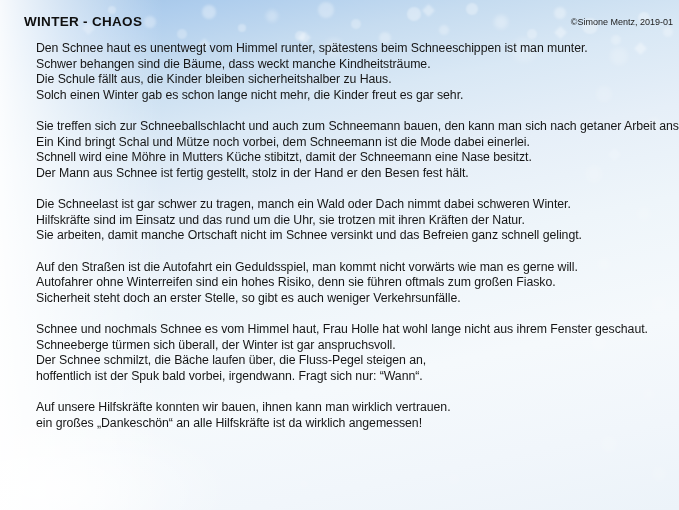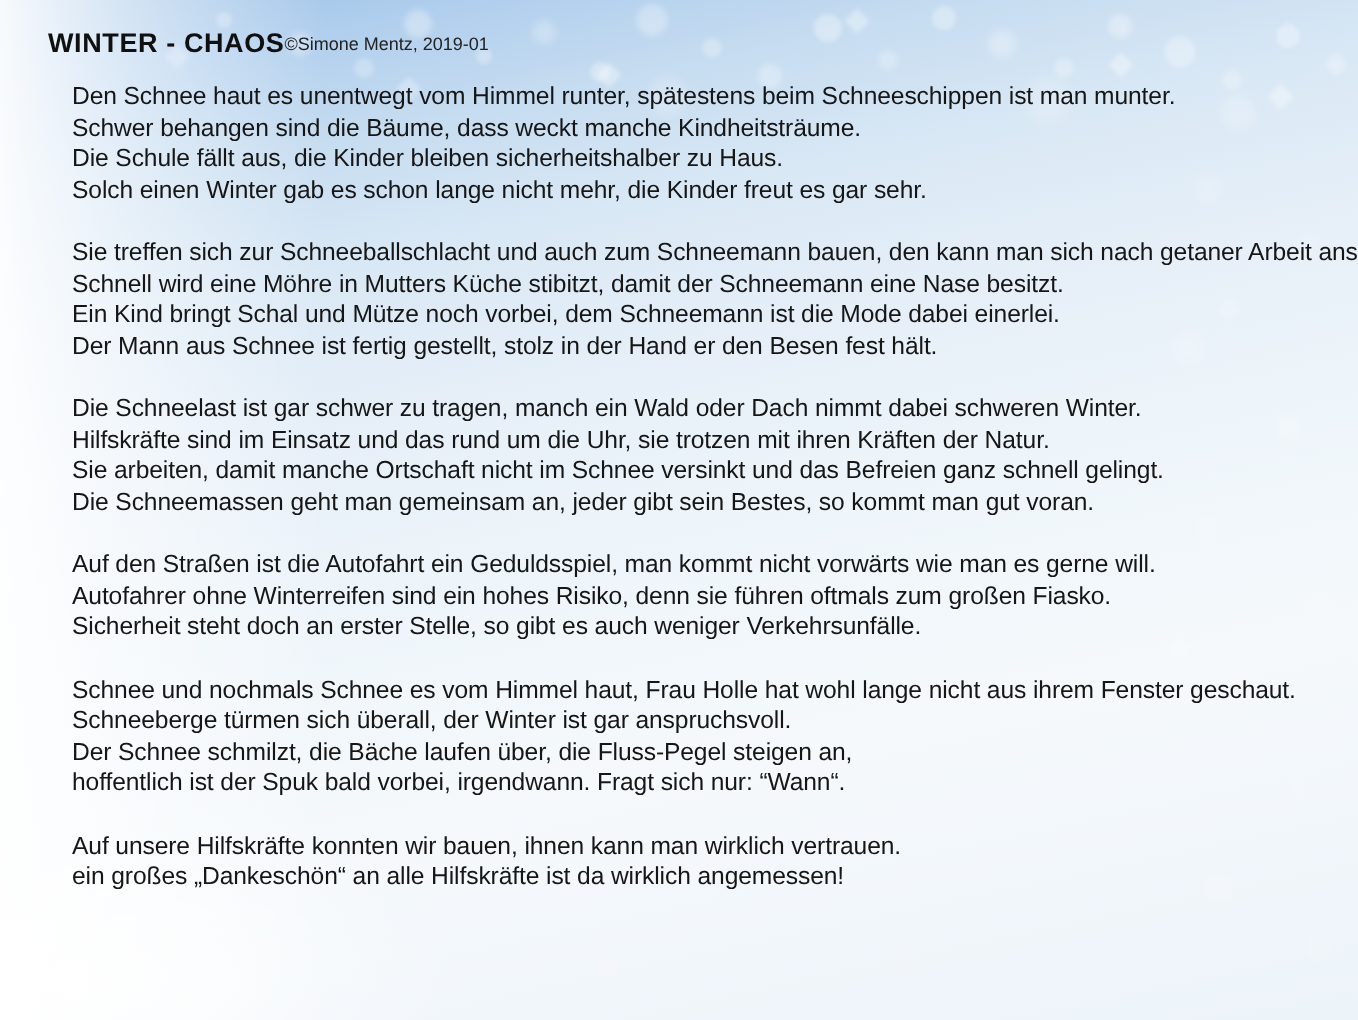"WINTER - CHAOS" .header { justify-content: flex-start -> space-between; padding: 14px 22px 0 24px -> 14px 6px 0 24px }
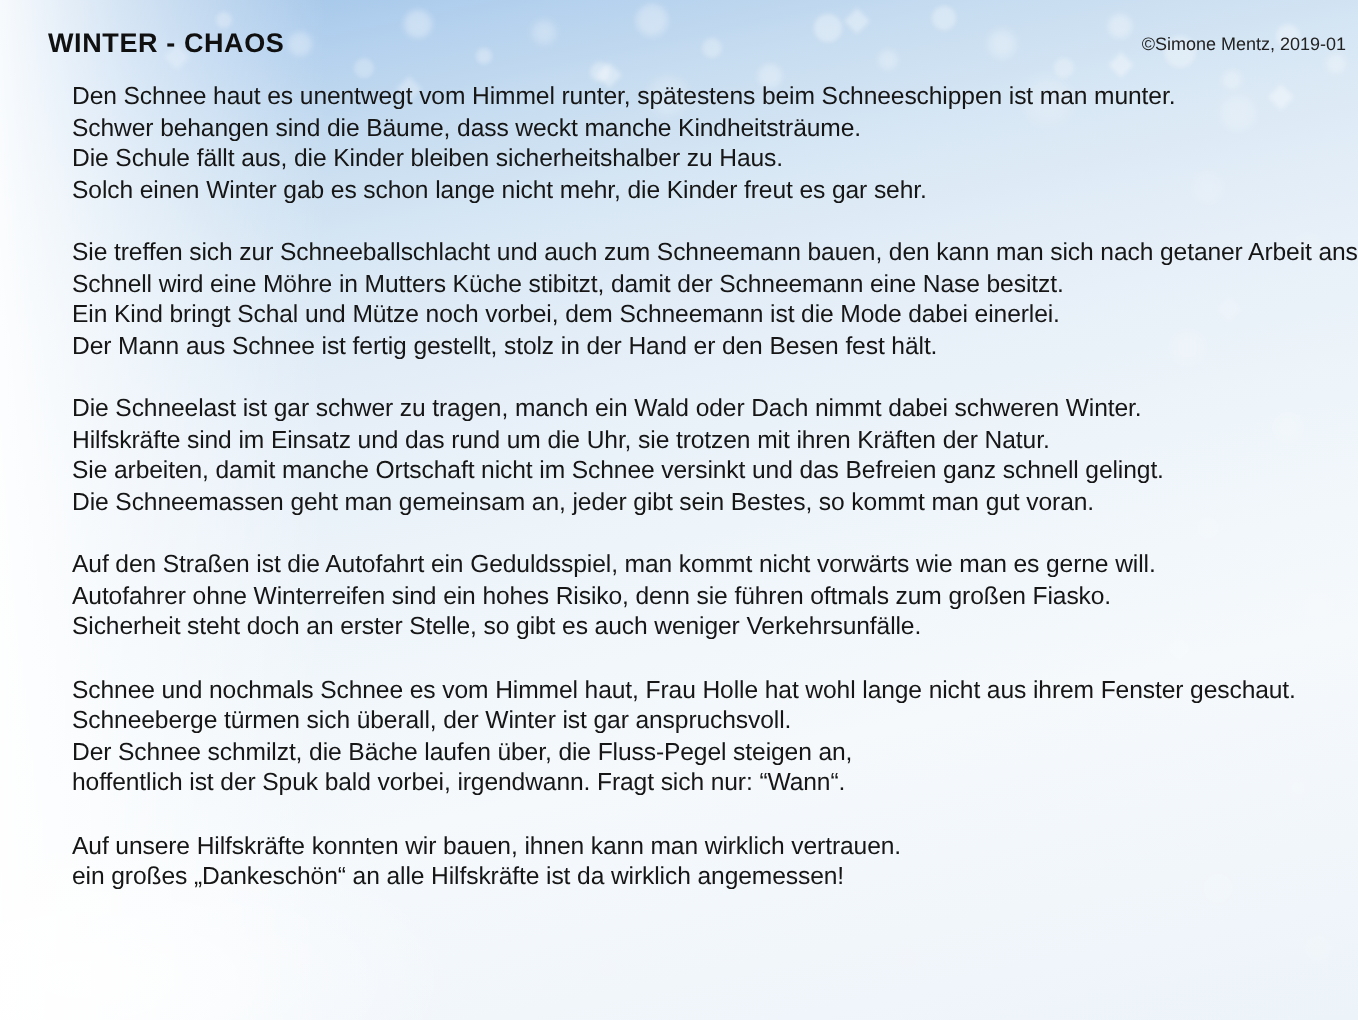"Schnell wird eine Möhre in" span.line { order: before "Ein Kind bringt Schal und" -> after "Ein Kind bringt Schal und" }
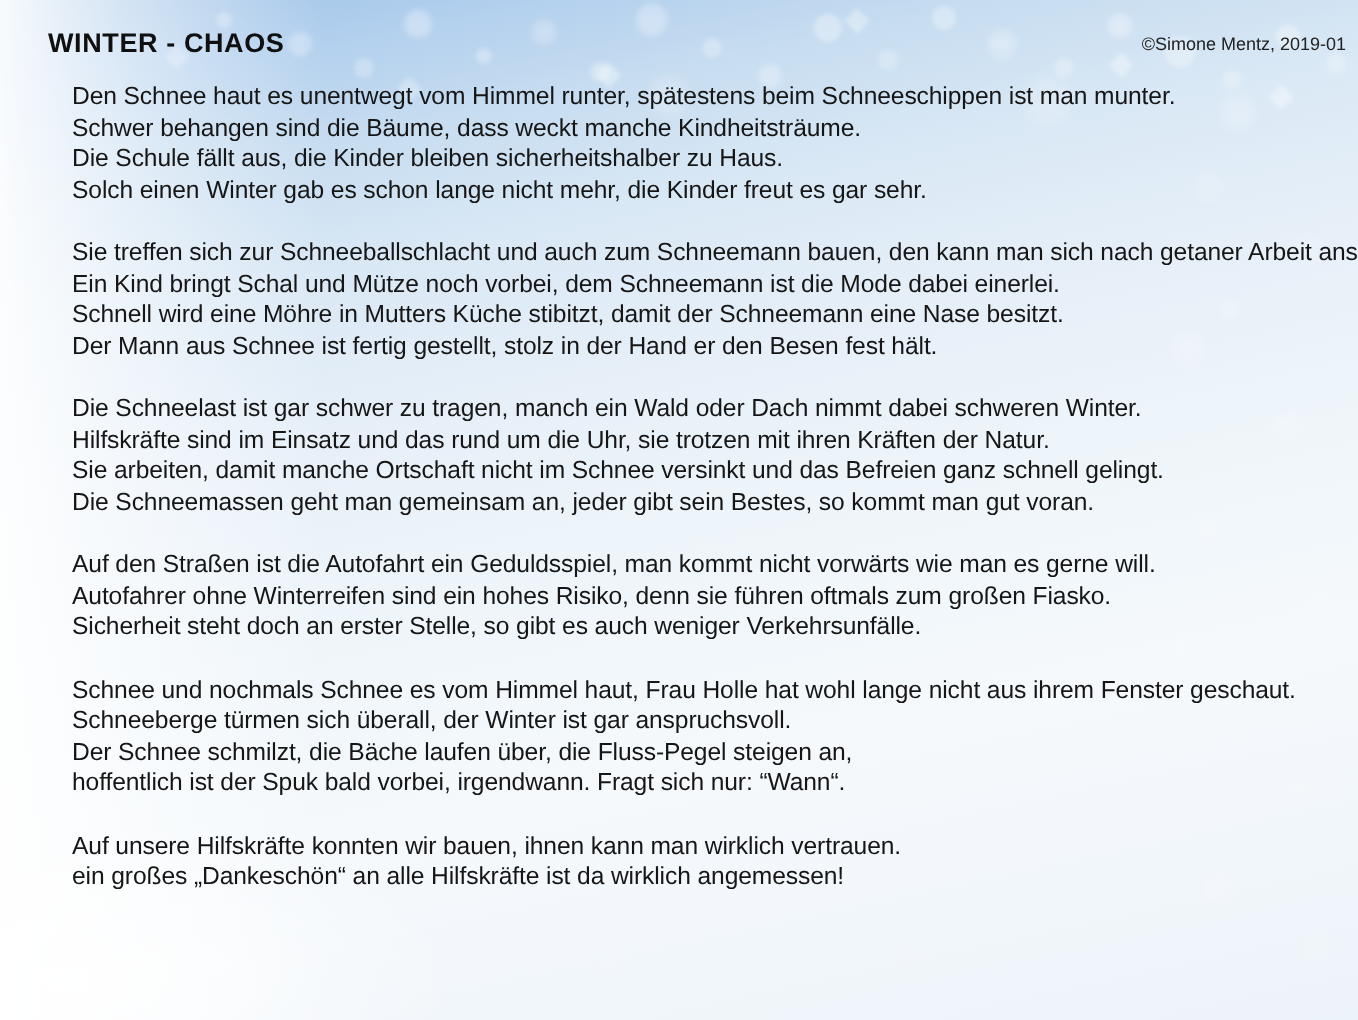"Die Schneemassen geht man gemeinsam" span.line { html: <span>Die Schneemassen geht man gemeinsam an, jeder gibt sein Bestes, so kommt man gut voran.</span> -> none }
